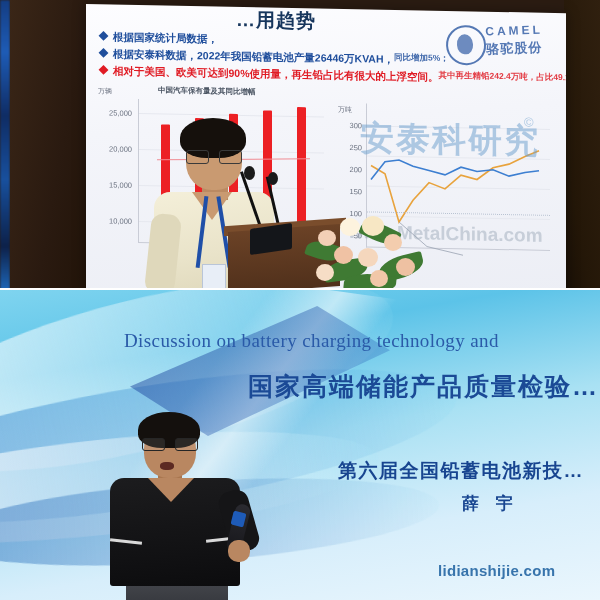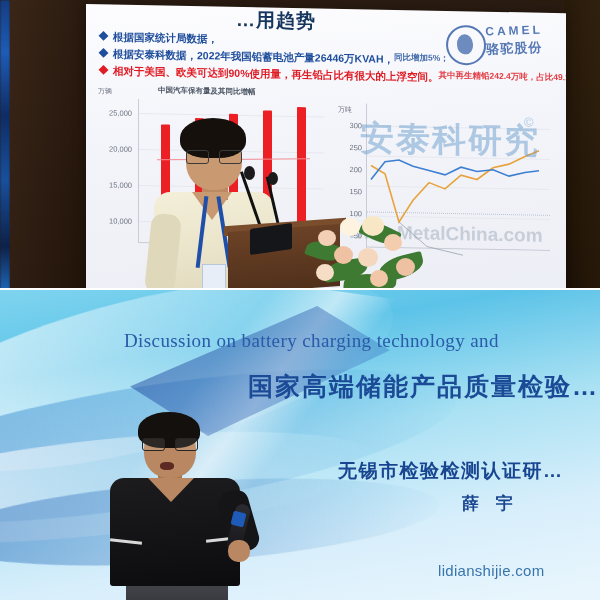"无锡市检验检测认证研…" div.bn-cn4 { text: 无锡市检验检测认证研 -> 第六届全国铅蓄电池新技 }
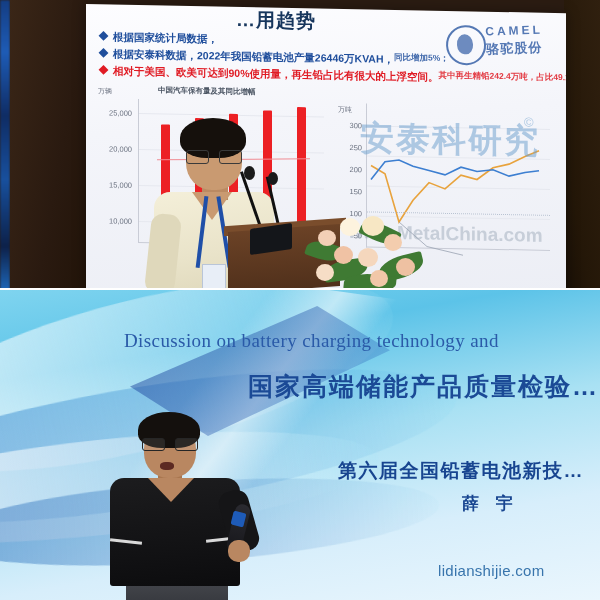"lidianshijie.com" .bn-mark { font-weight: none -> bold }
